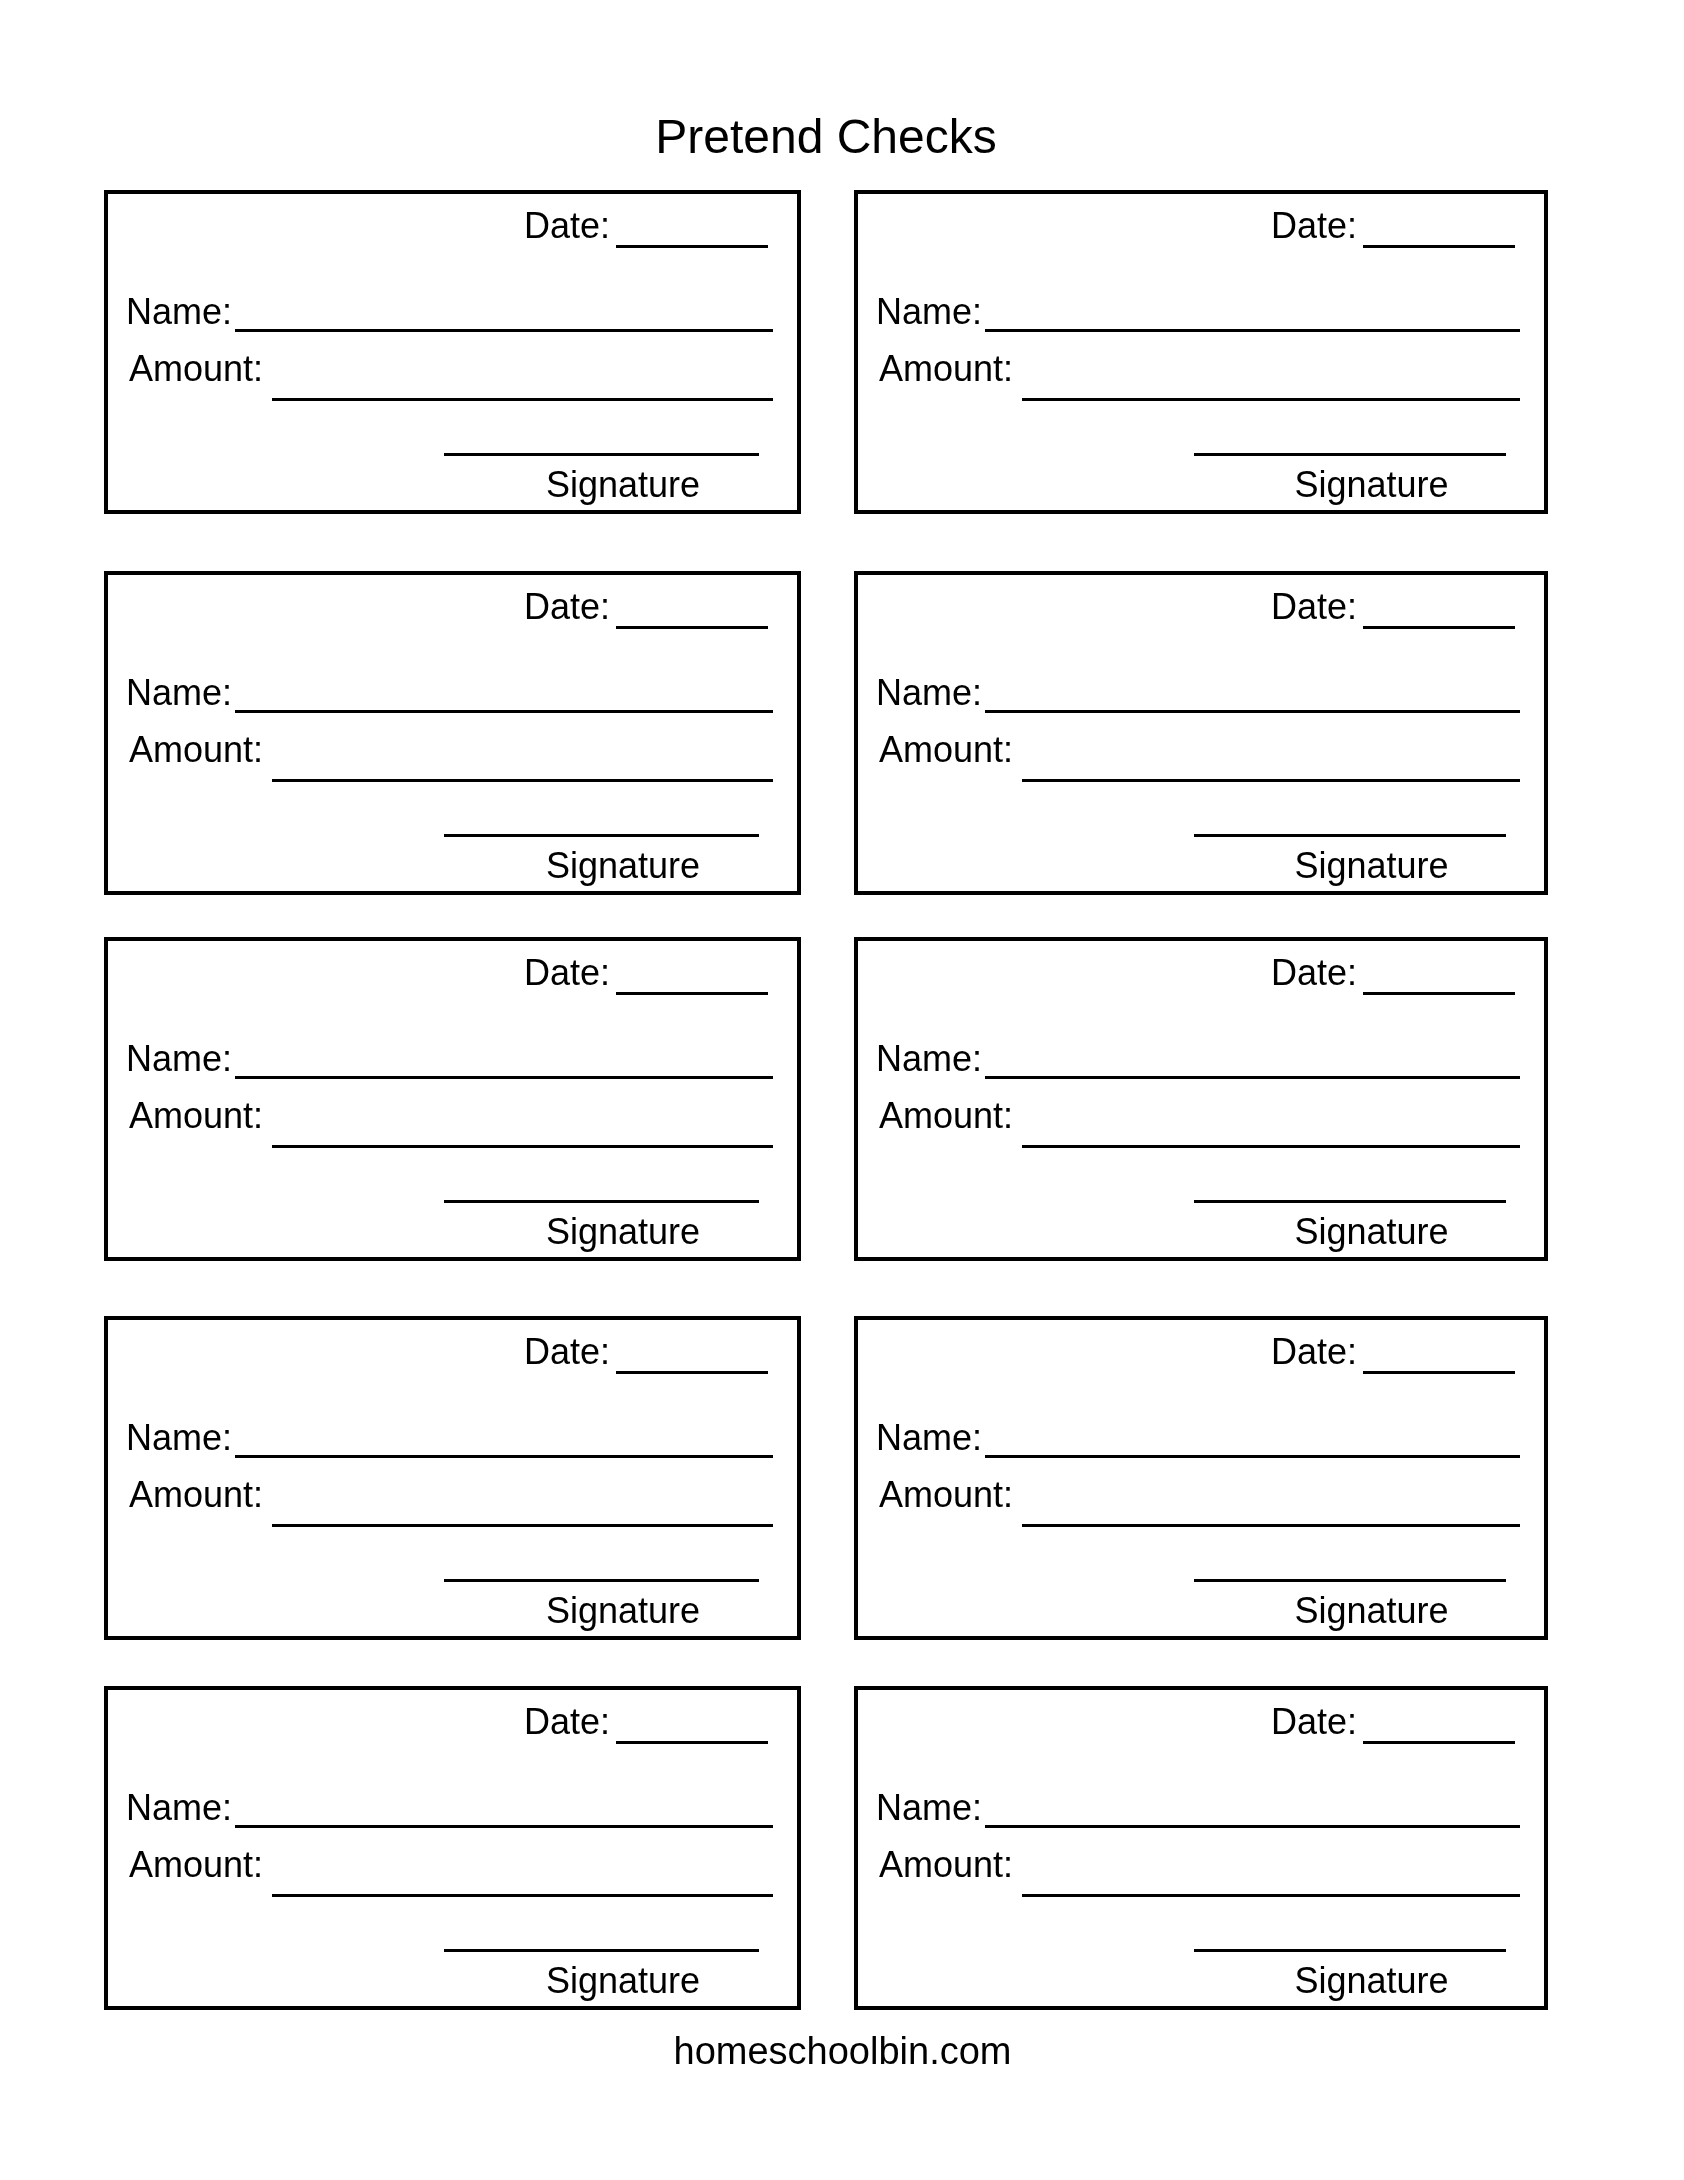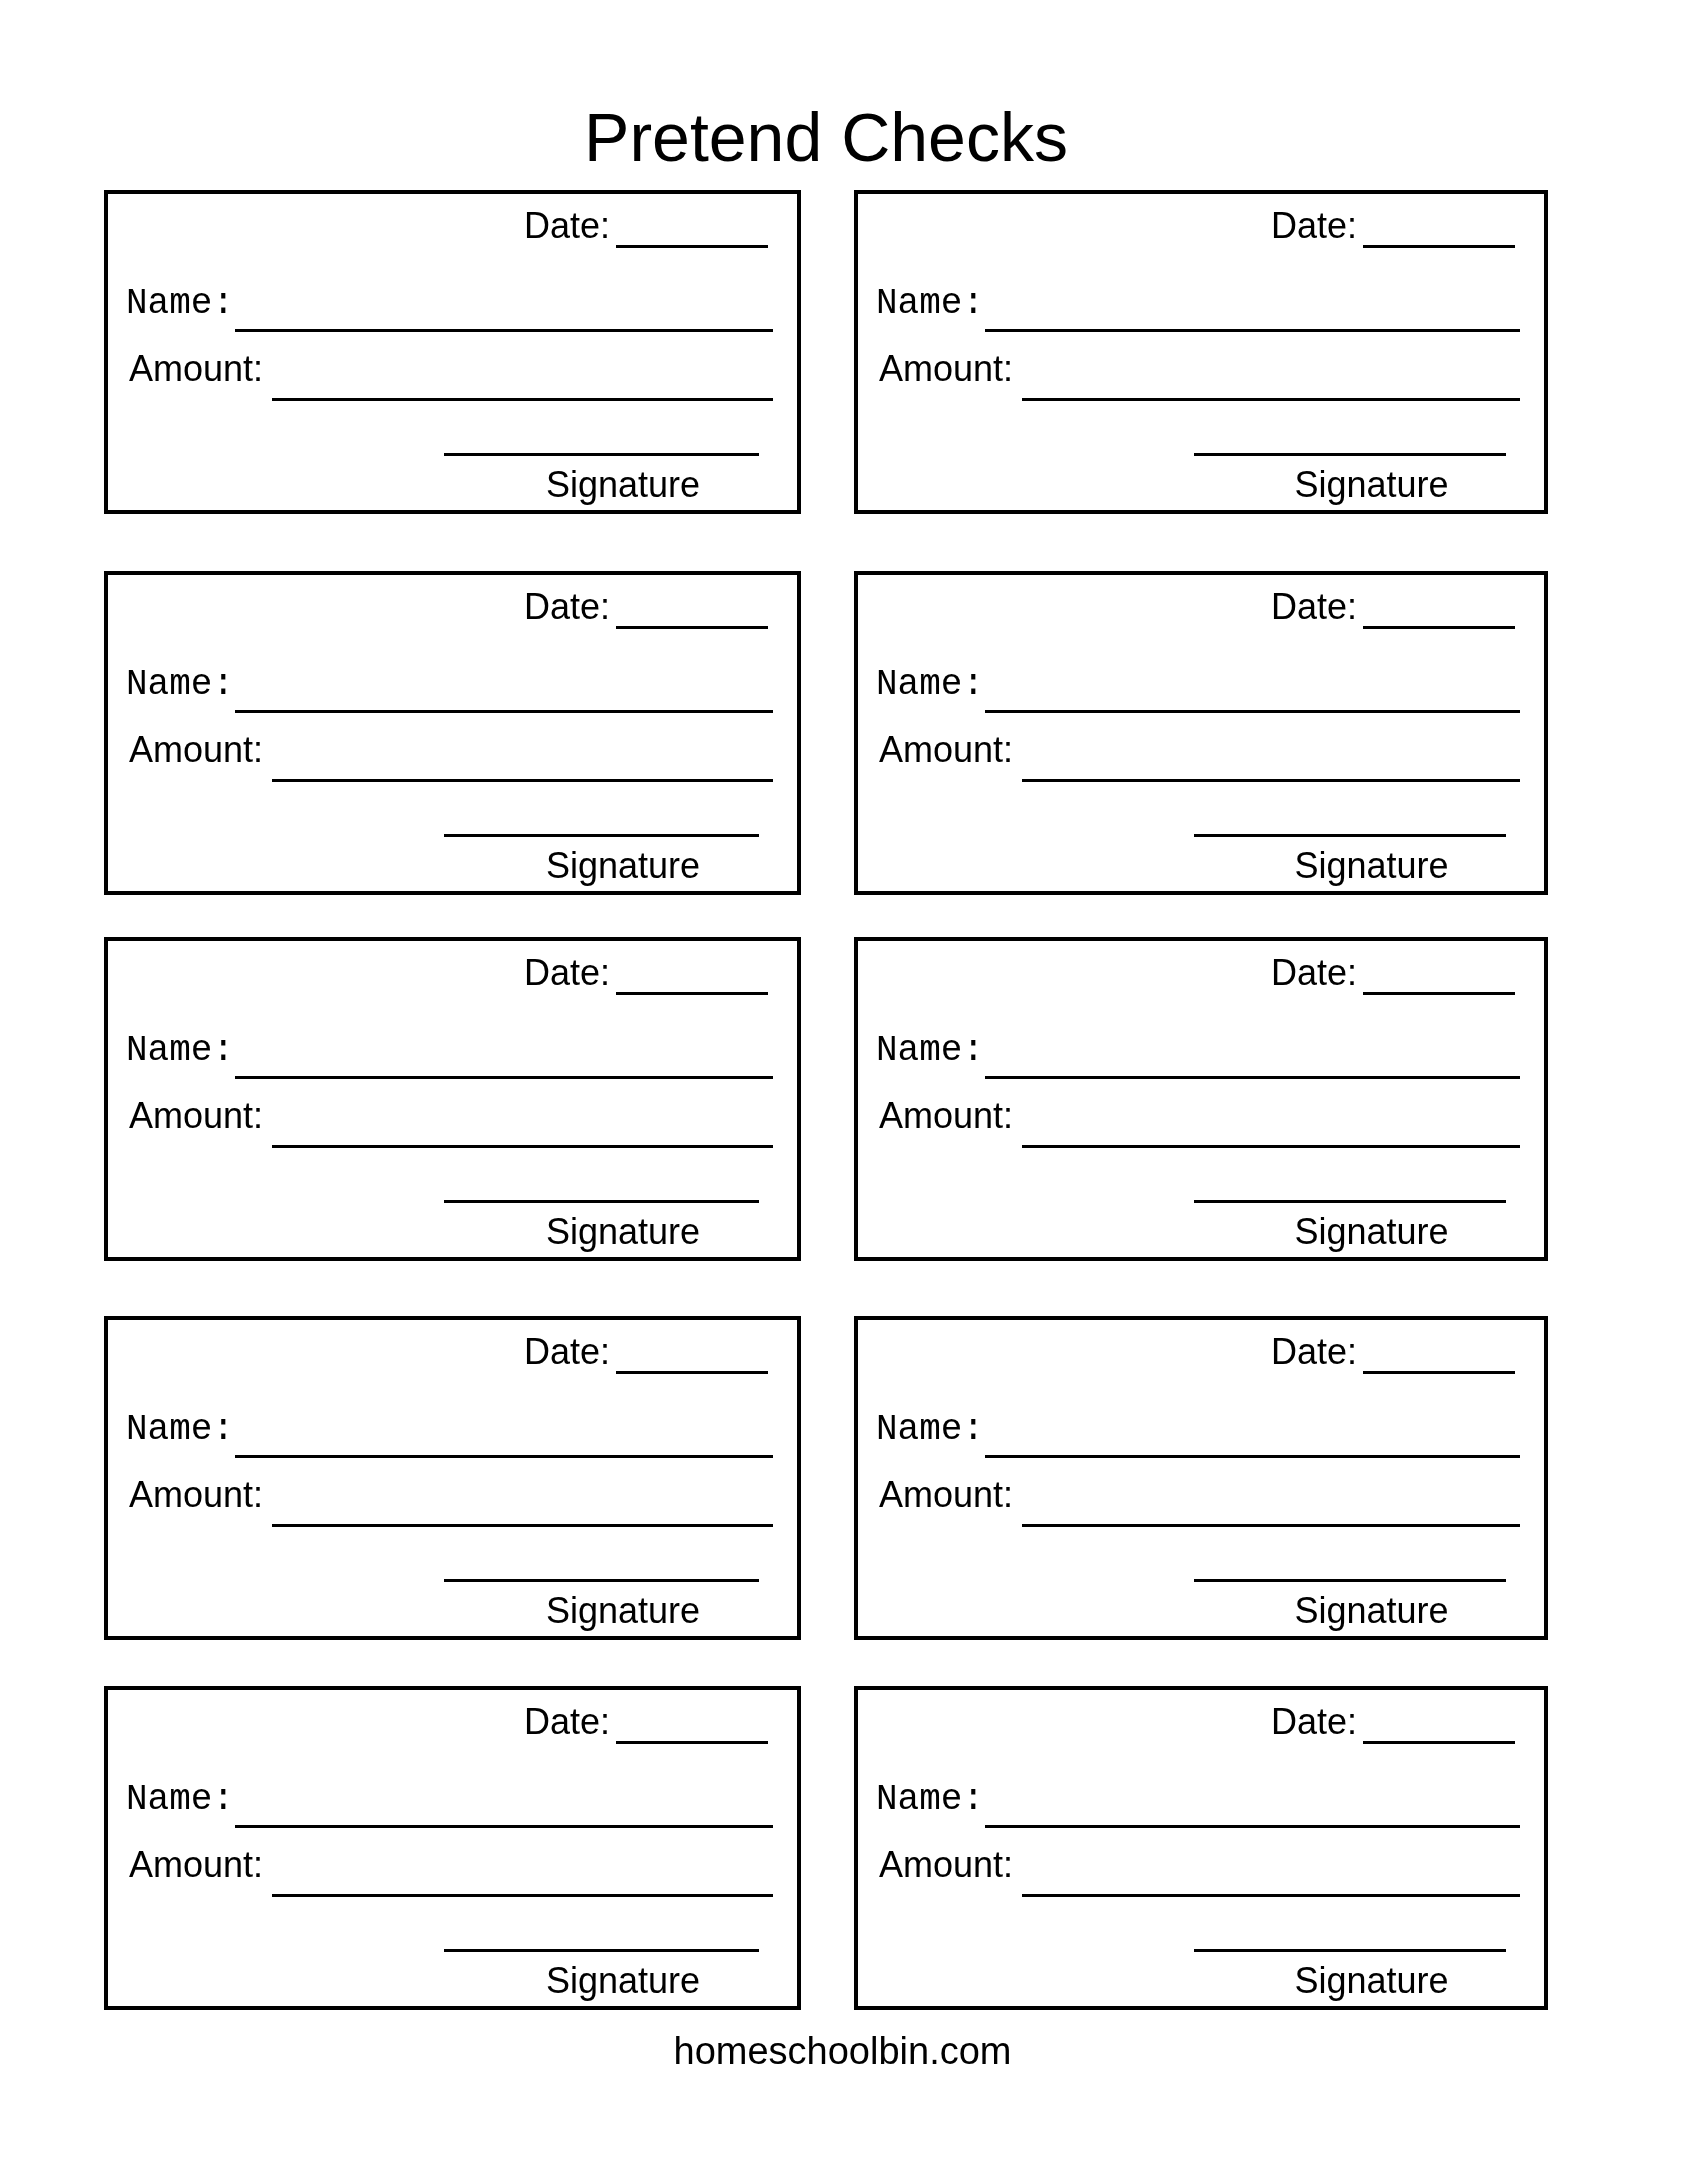"Pretend Checks" .page-title { font-size: 68px -> 48px }
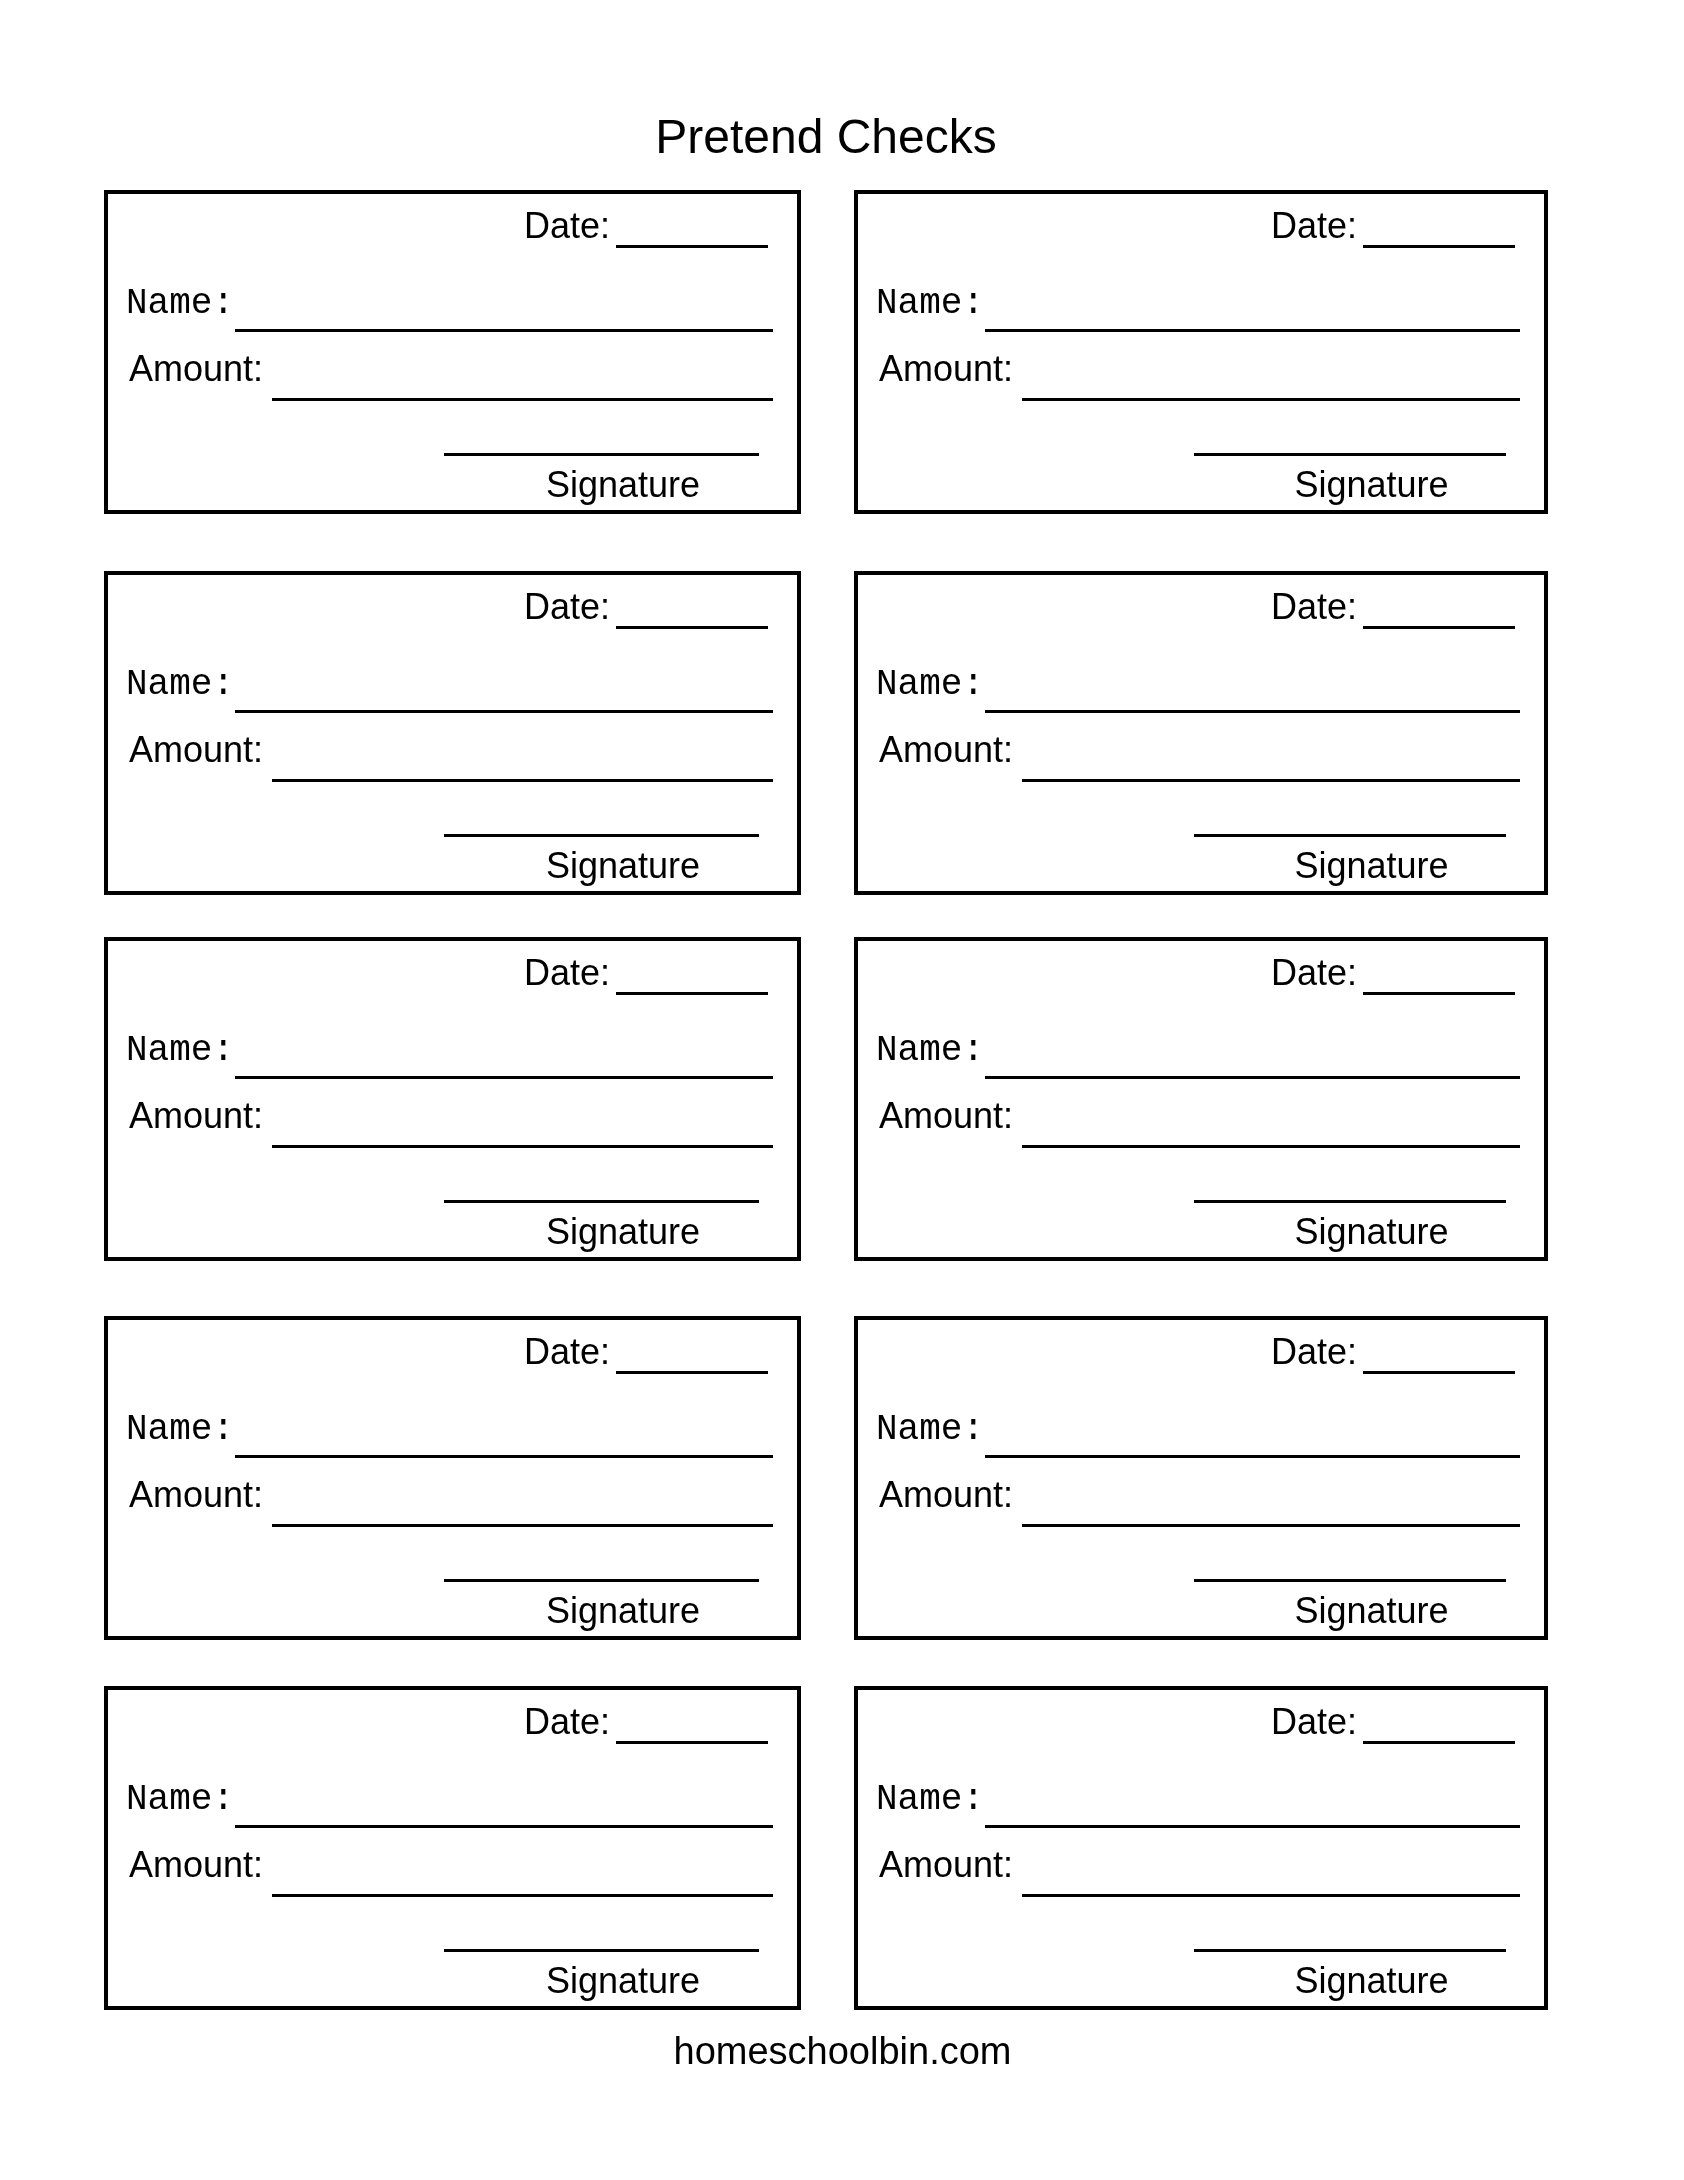"Name:" .name-label { font-family: Liberation Mono, monospace -> none; top: 92px -> 100px }
